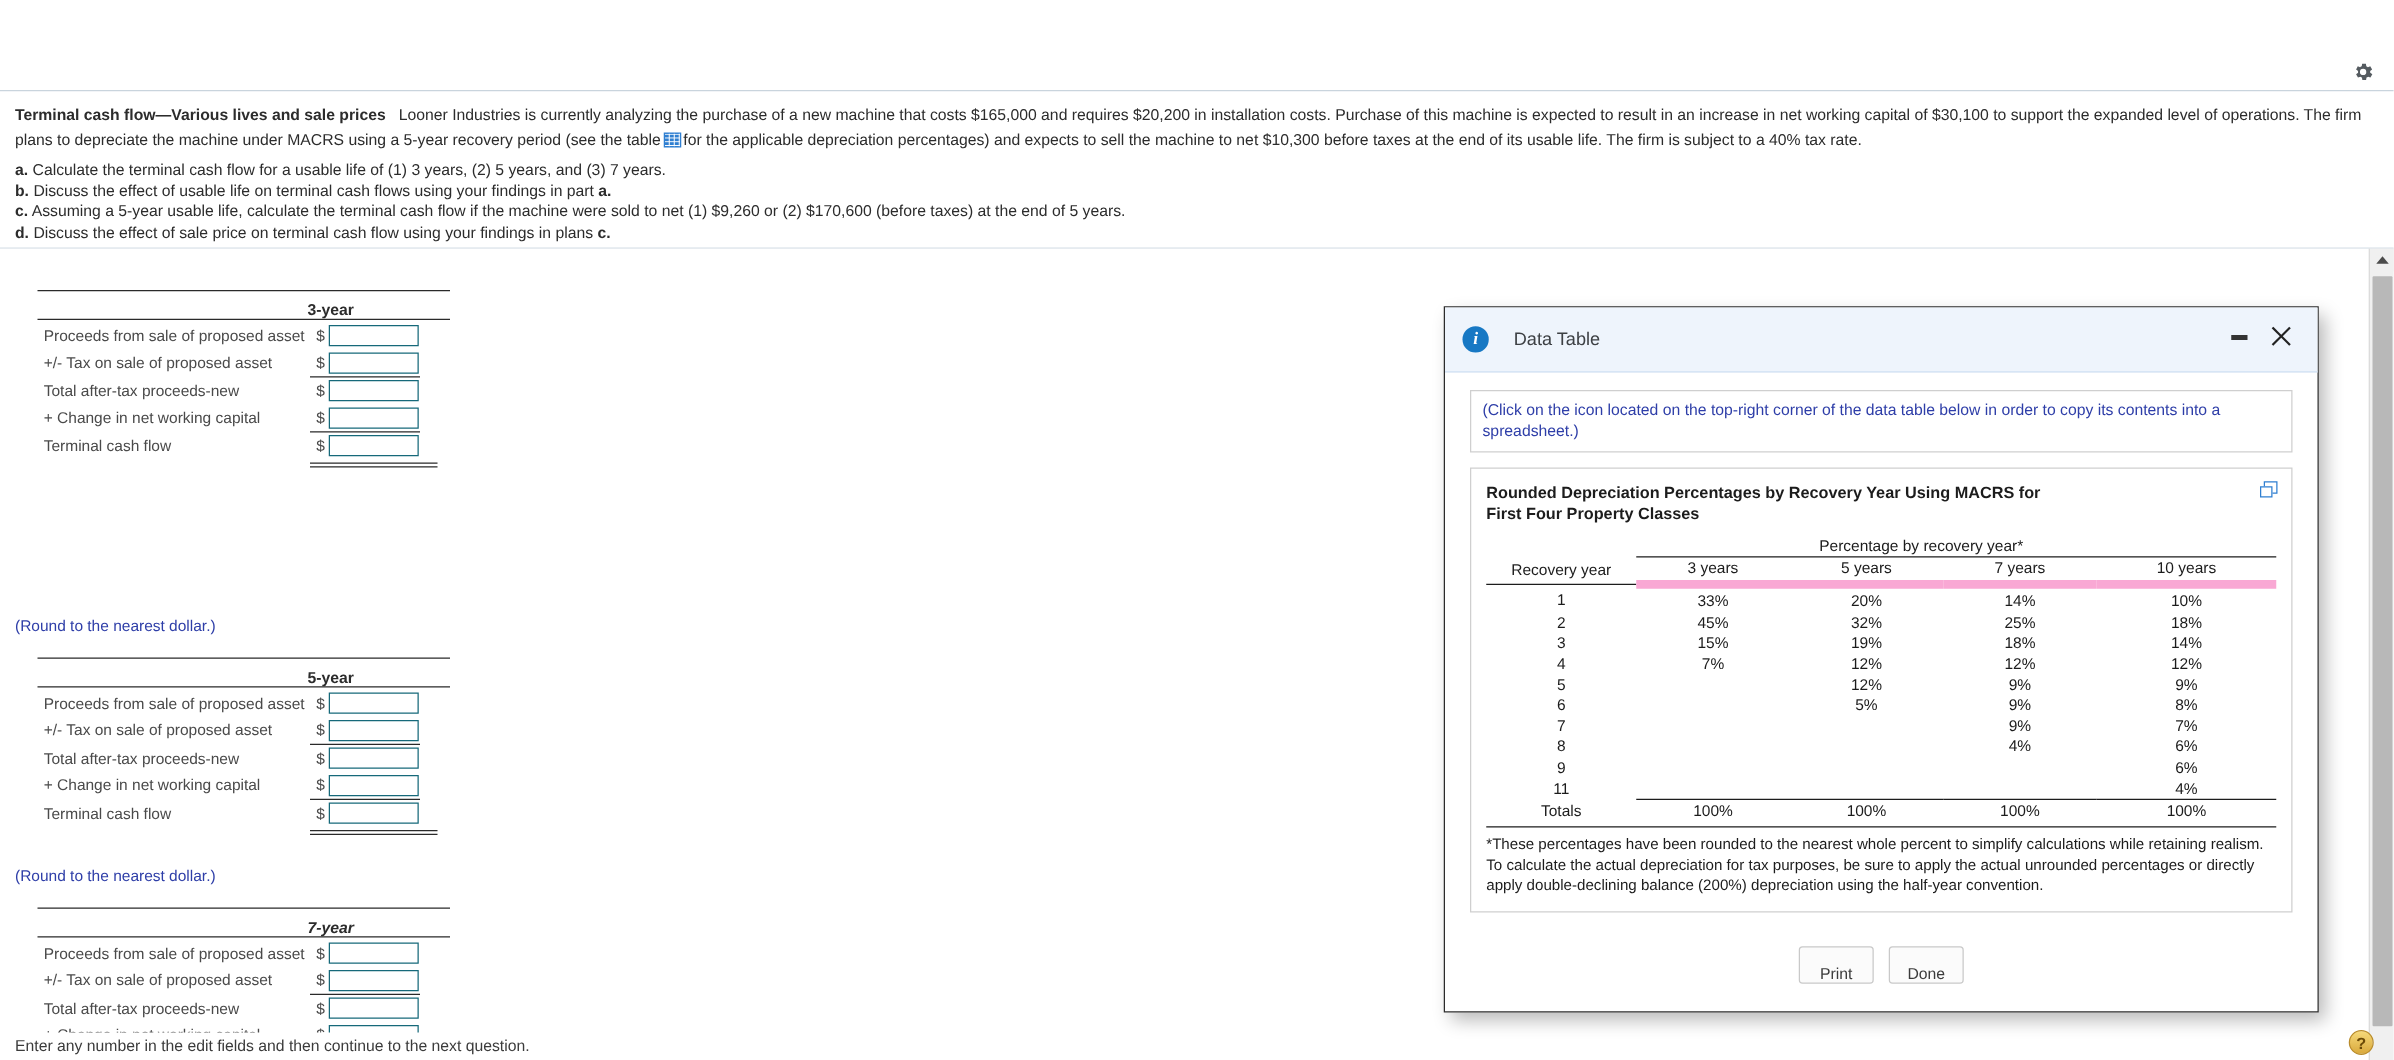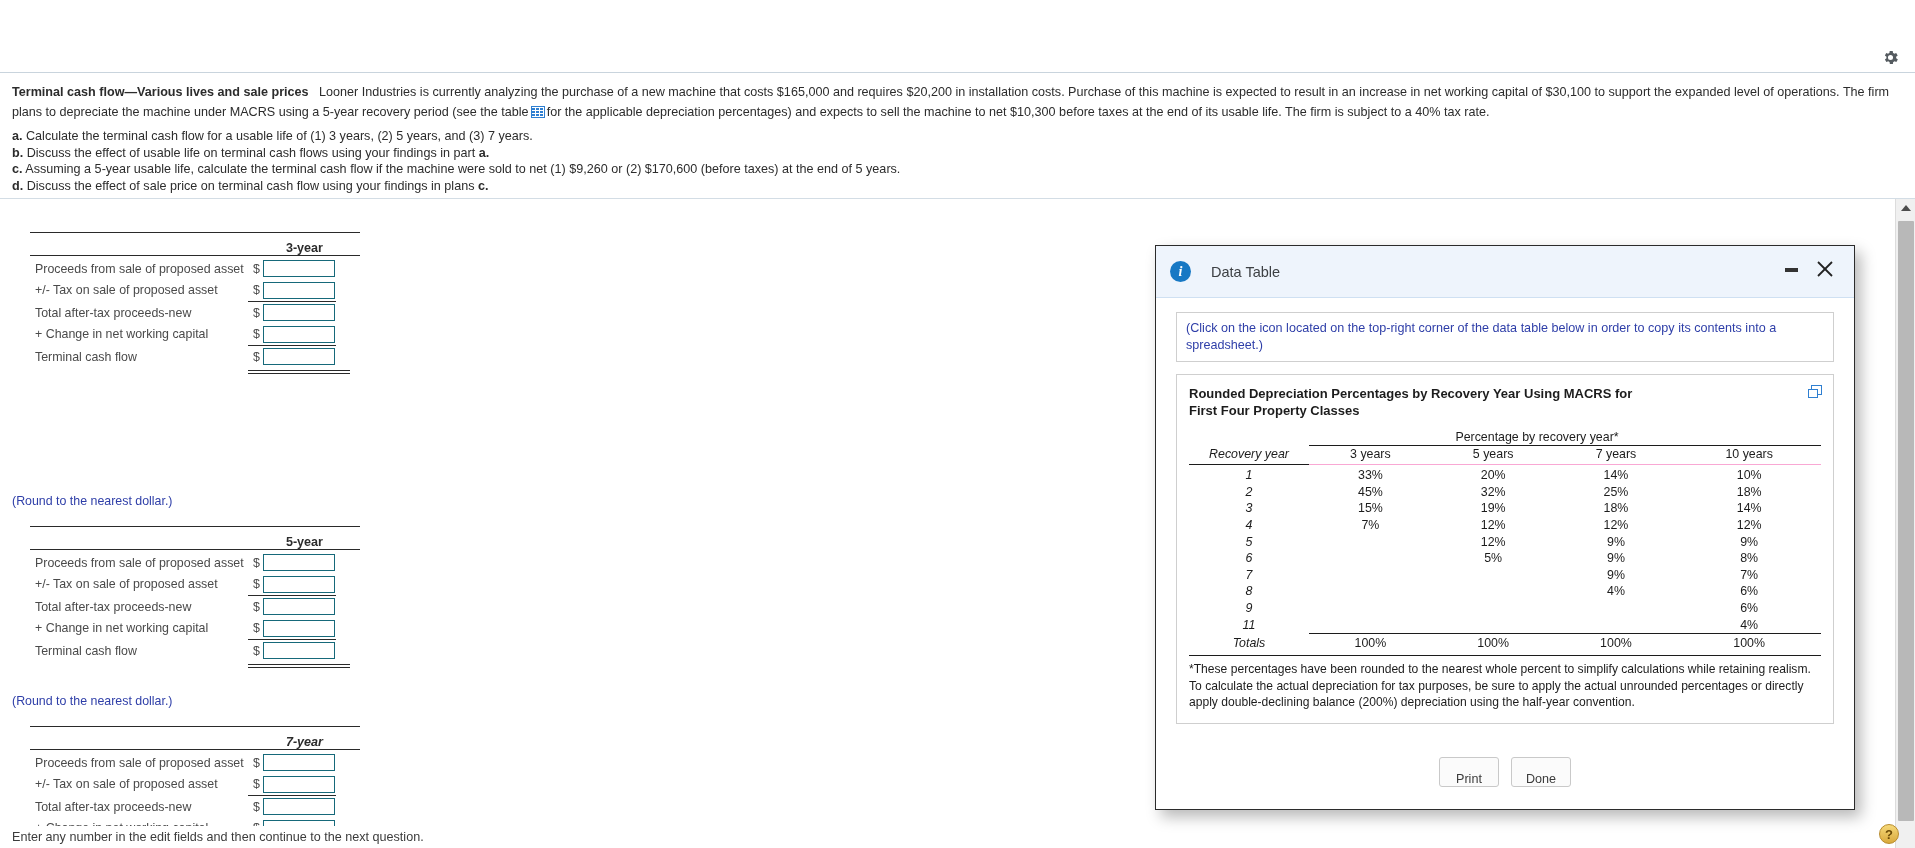"3-year" .ans-table .hdr-lab { text-align: right -> left }
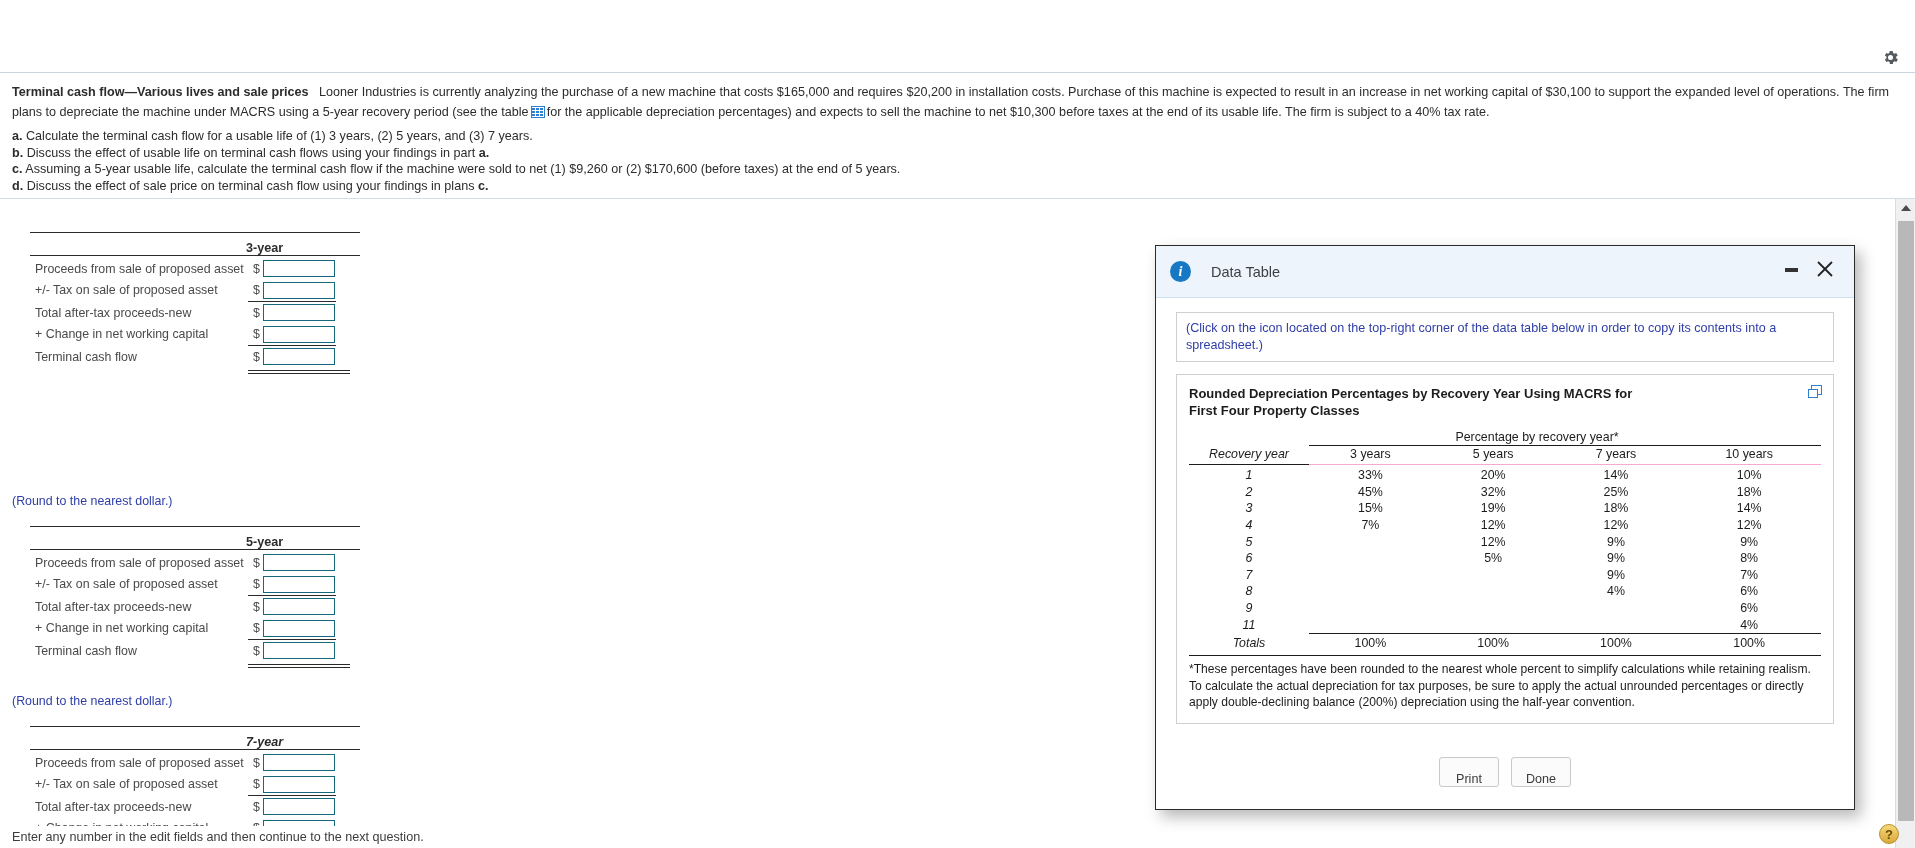"Recovery year" .macrs th.ry, .macrs td.ry { font-style: italic -> none }
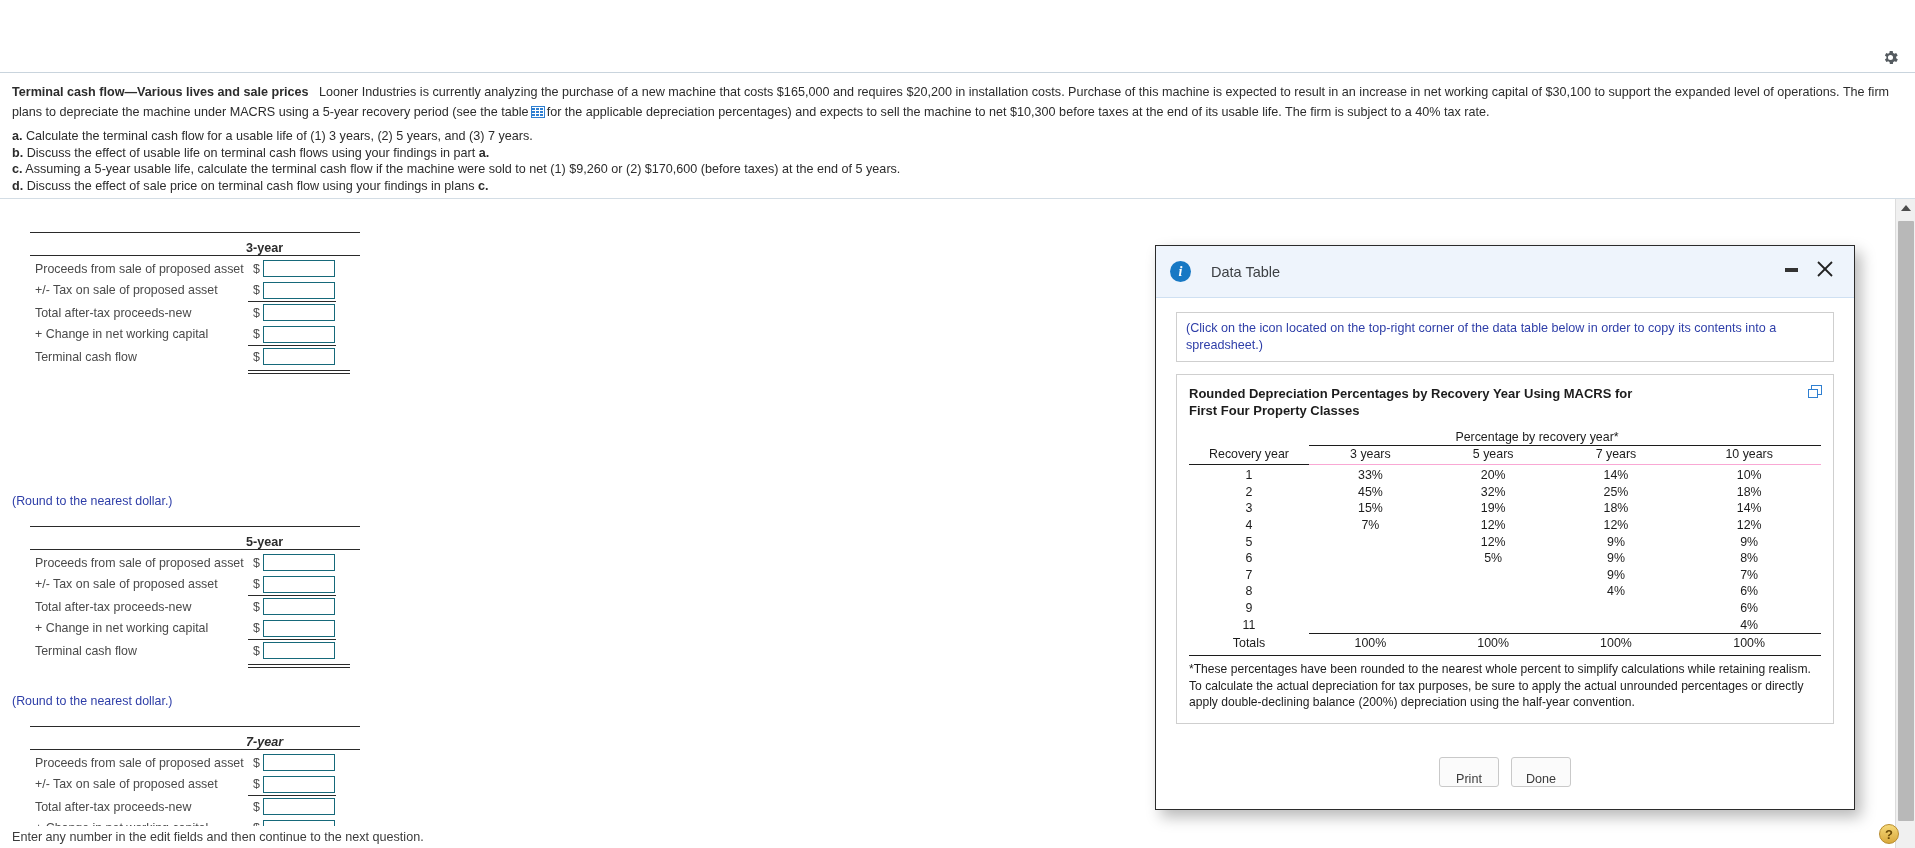"3 years" .macrs tr.headrow th { border-bottom: 1px solid #f9a8d4 -> 7px solid #f9a8d4 }
